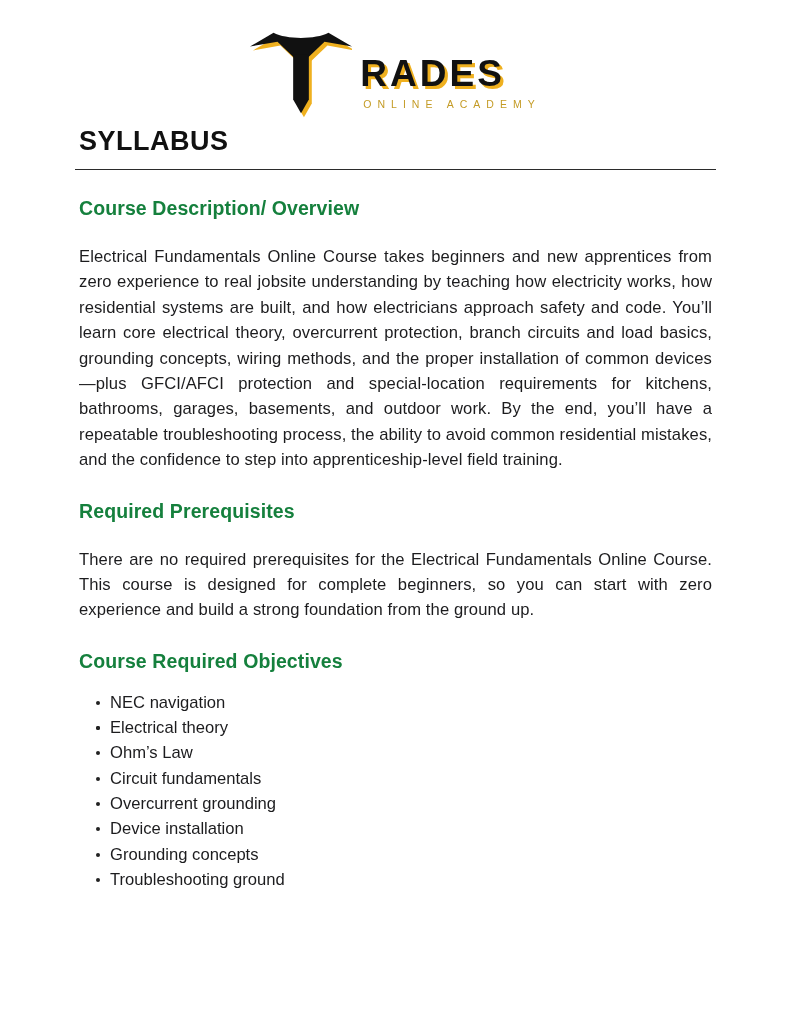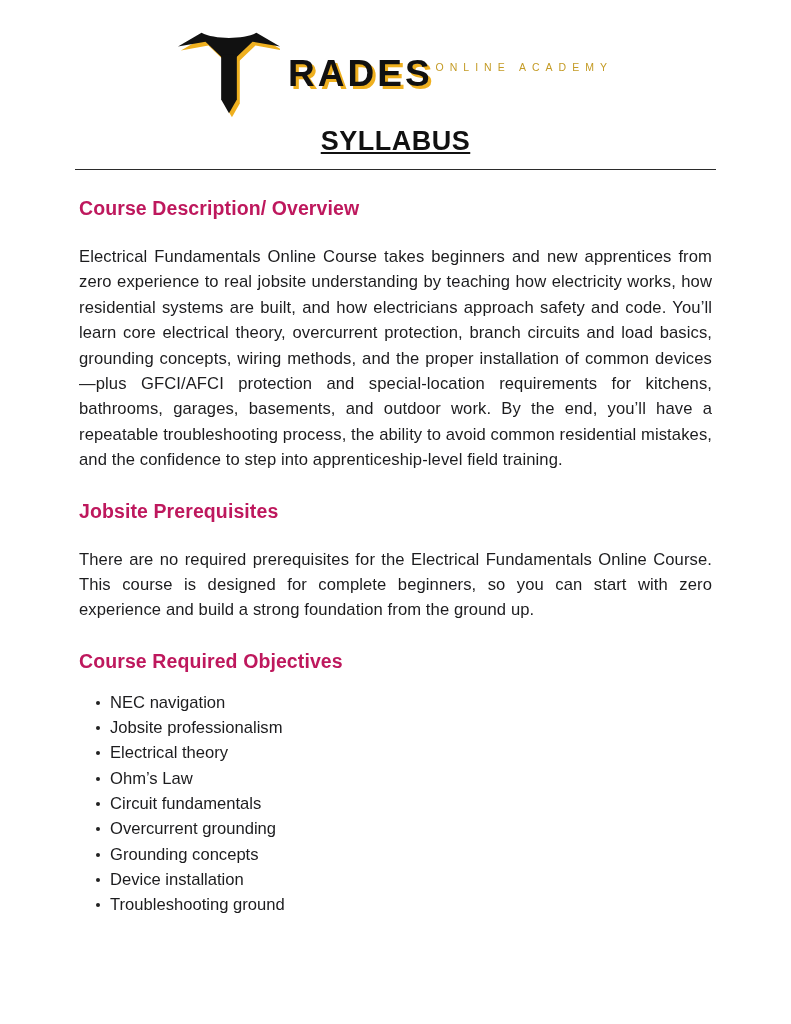"RADES" .logo-text { flex-direction: row -> column }
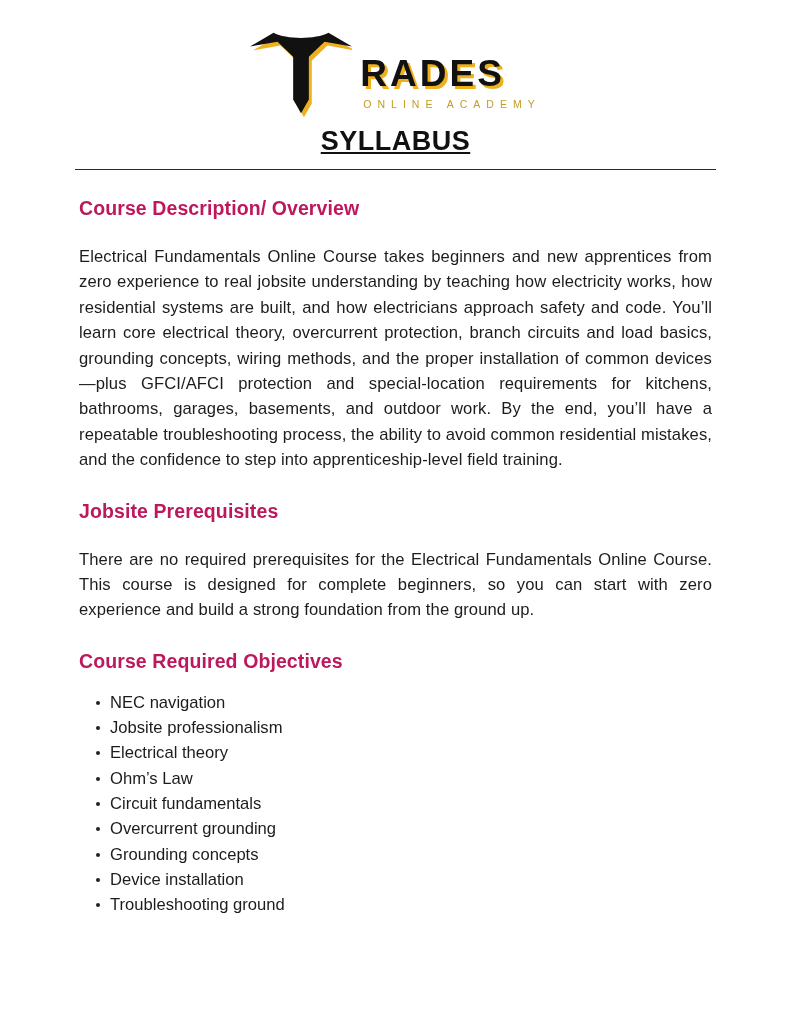"SYLLABUS" .doc-title { text-align: center -> left; text-decoration: underline -> none }
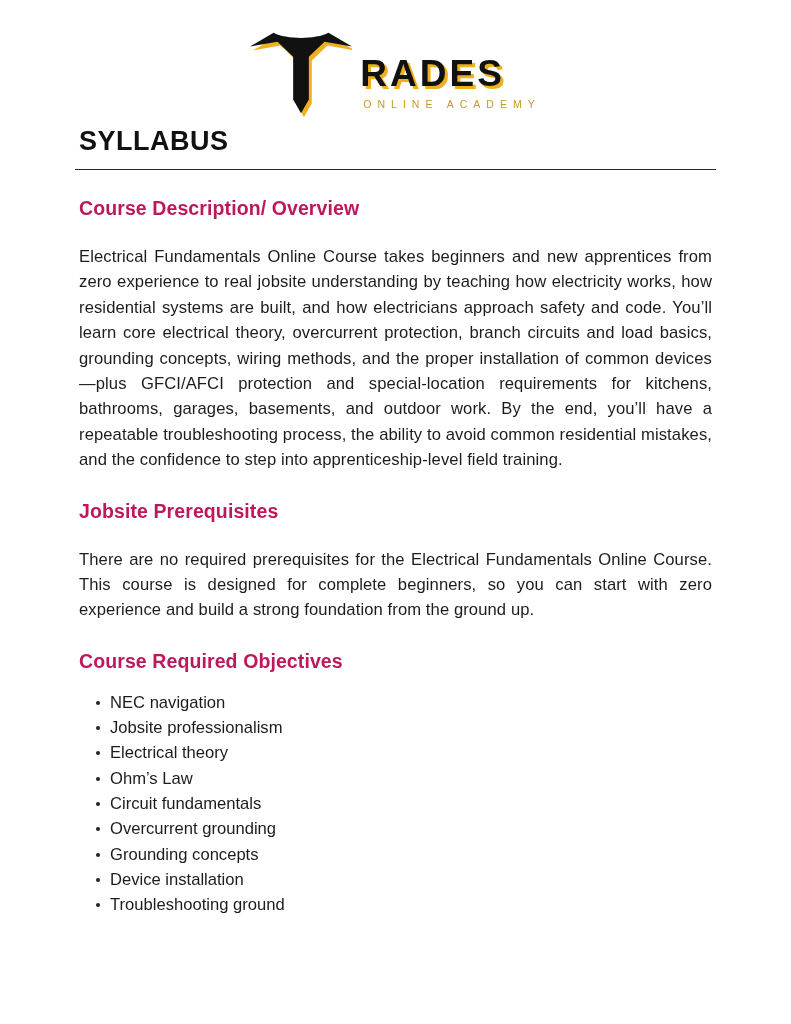"Course Description/ Overview" .section-heading { color: #be185d -> #15803d }
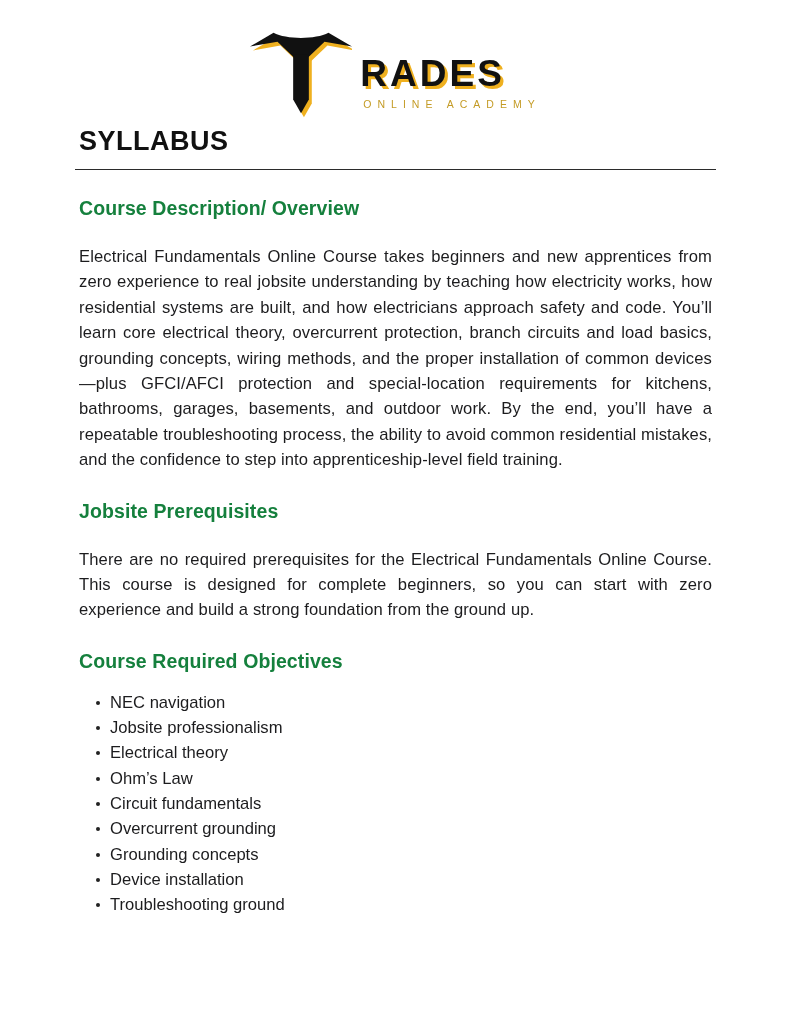"Jobsite Prerequisites" h2.section-heading { text: Jobsite -> Required }
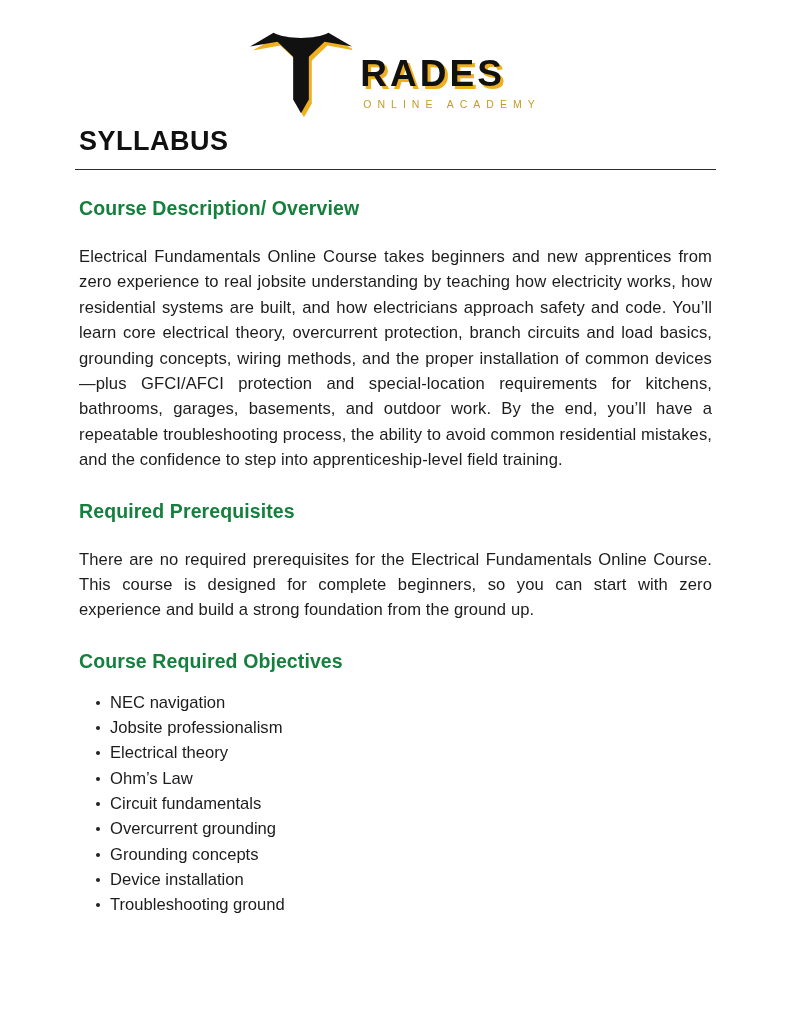"Jobsite professionalism" span { html: <span>Jobsite professionalism</span> -> none }
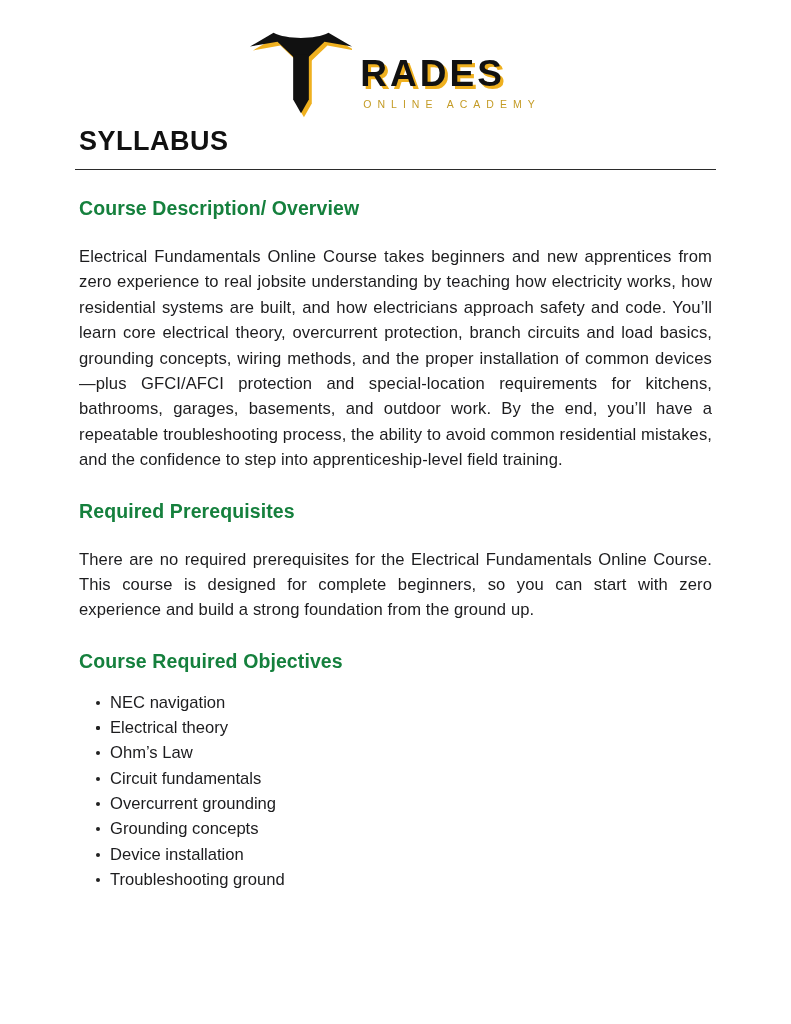"Grounding concepts" li.objective-item { order: before "Device installation" -> after "Device installation" }
